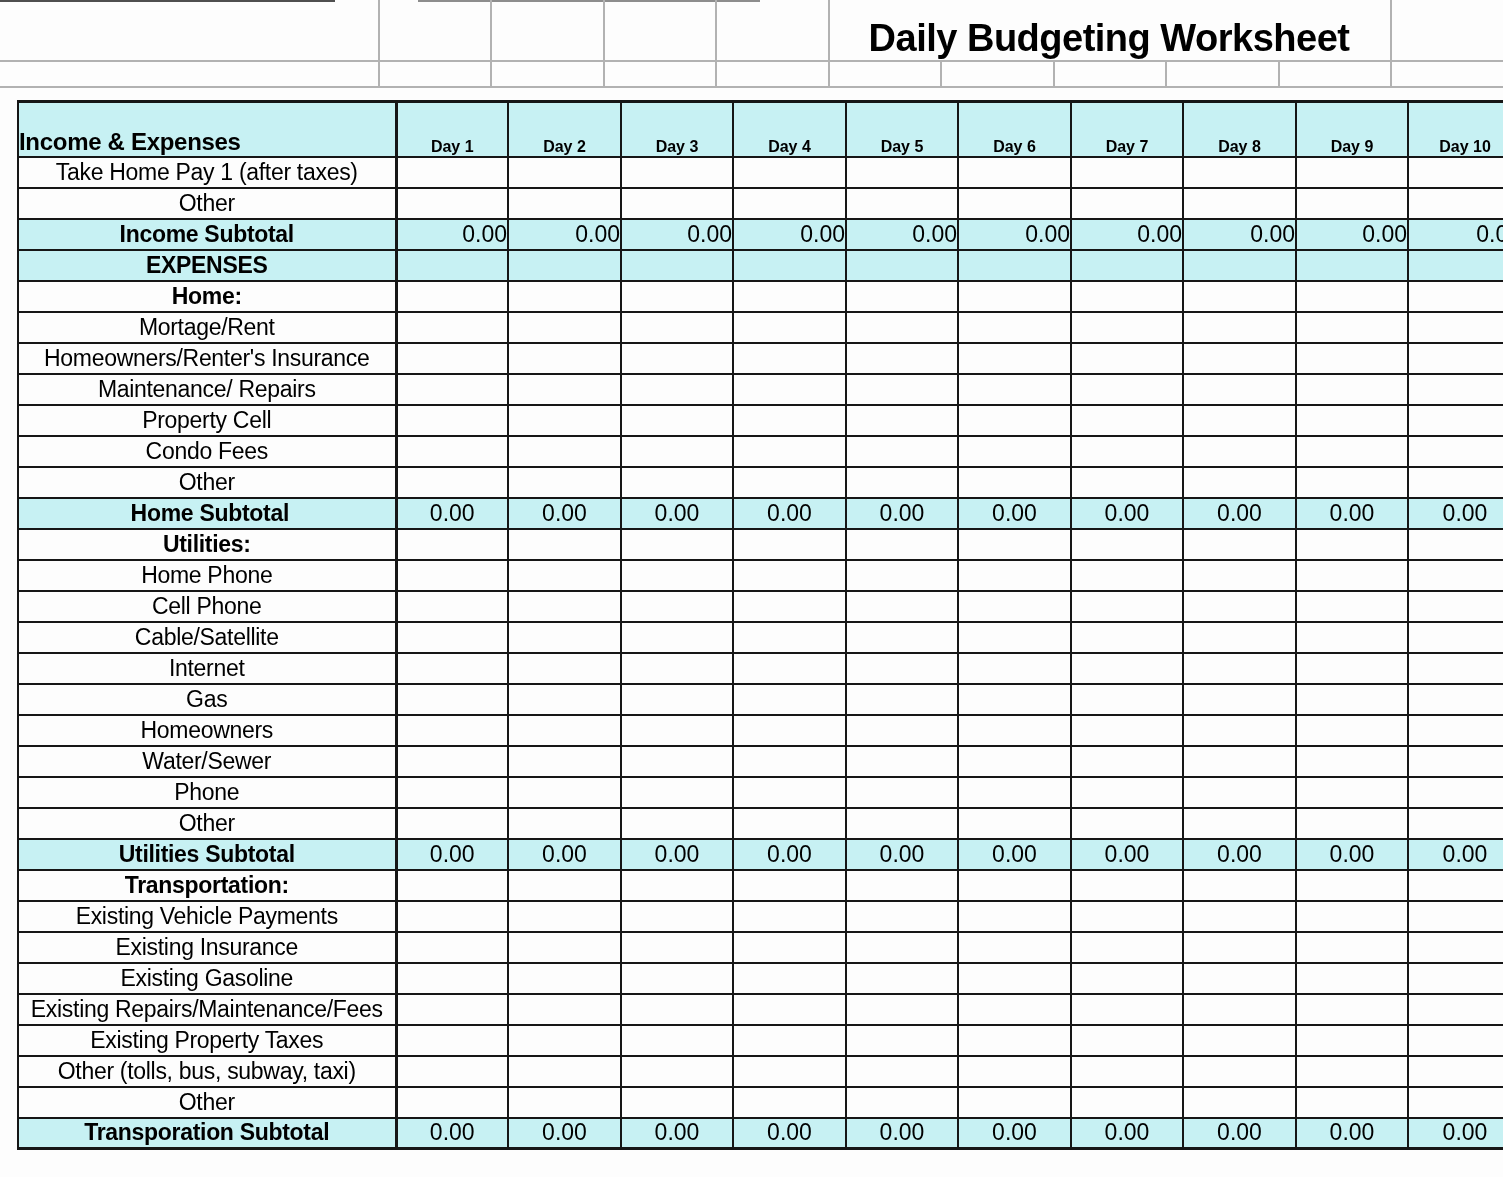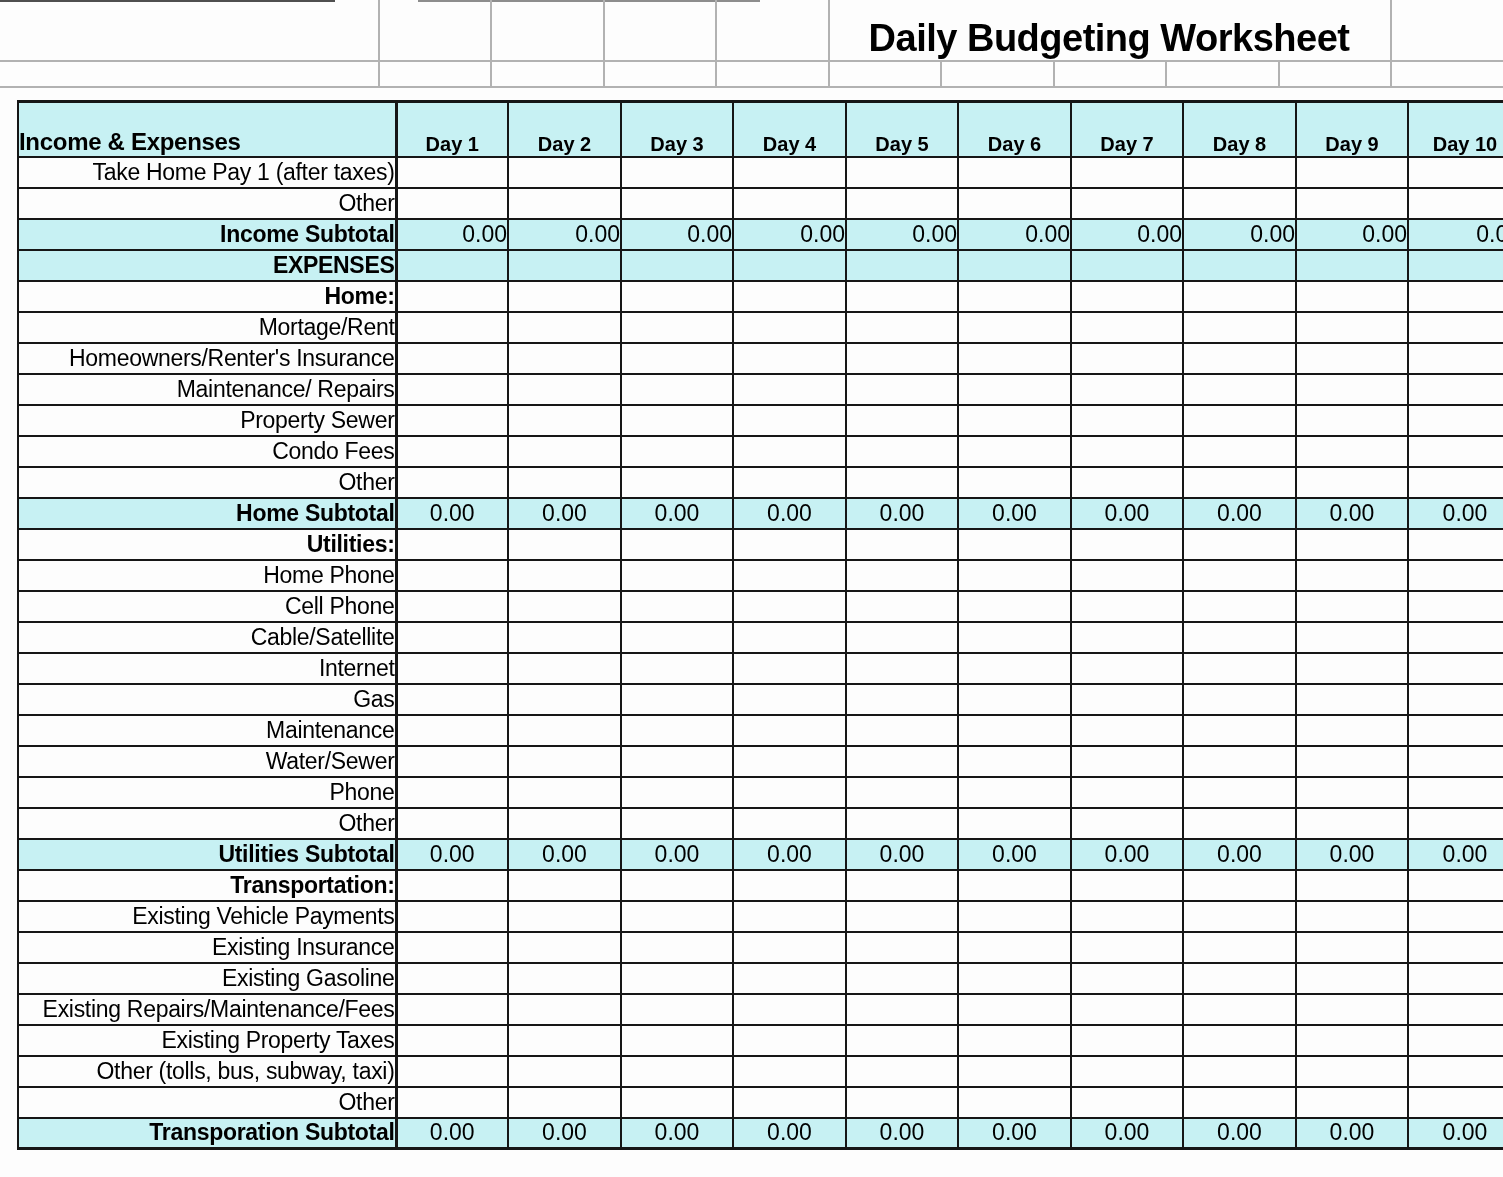"Day 1" th.day-cell { font-size: 20px -> 16px }
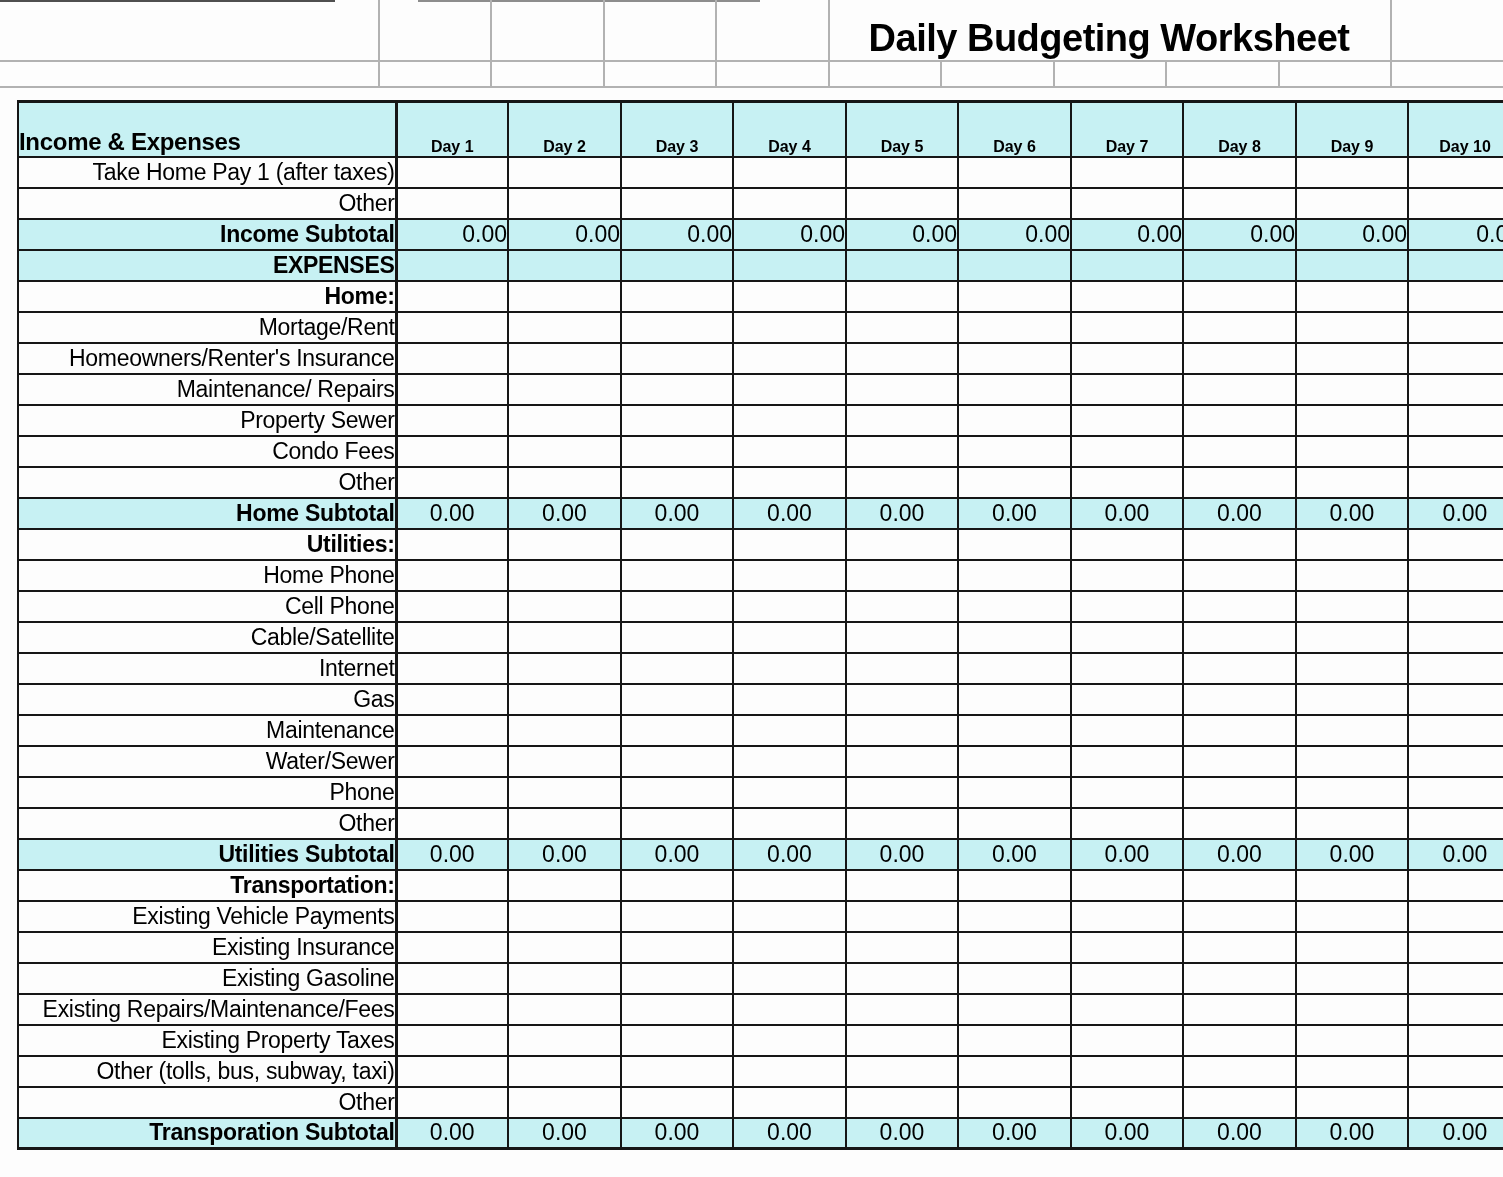"Take Home Pay 1 (after" td.label-cell { text-align: right -> center }
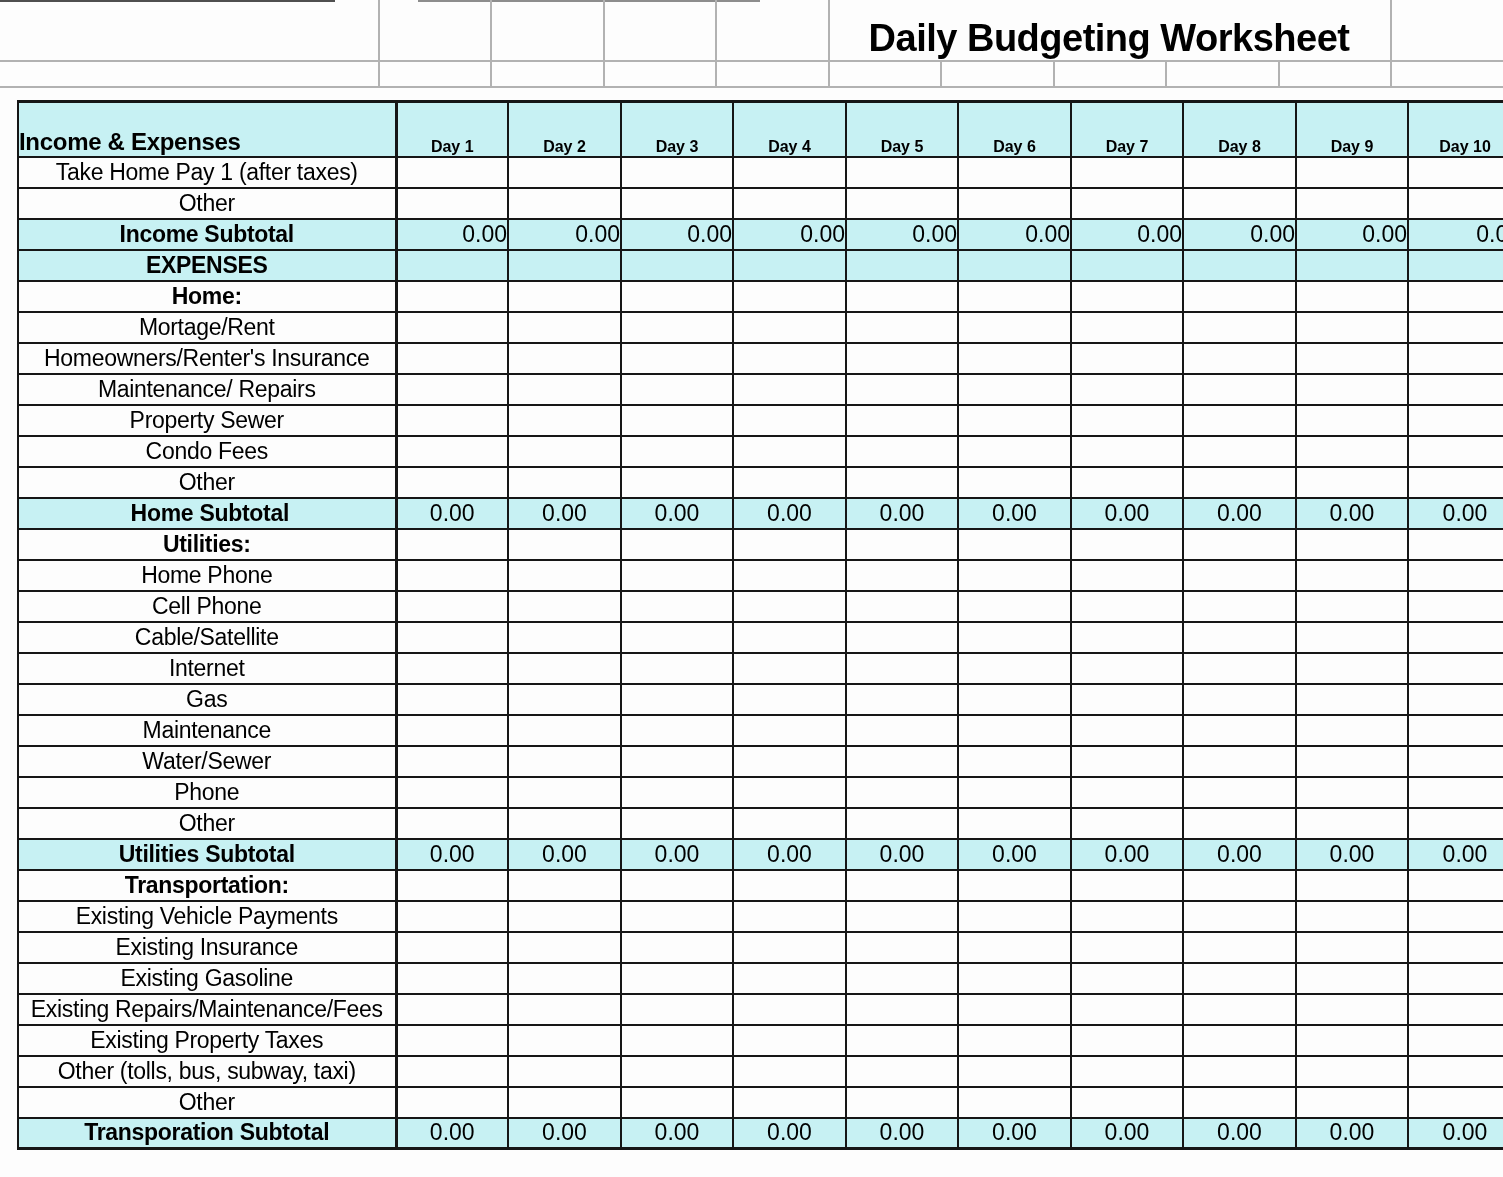"Property Sewer" td.label-cell { text: Sewer -> Cell }
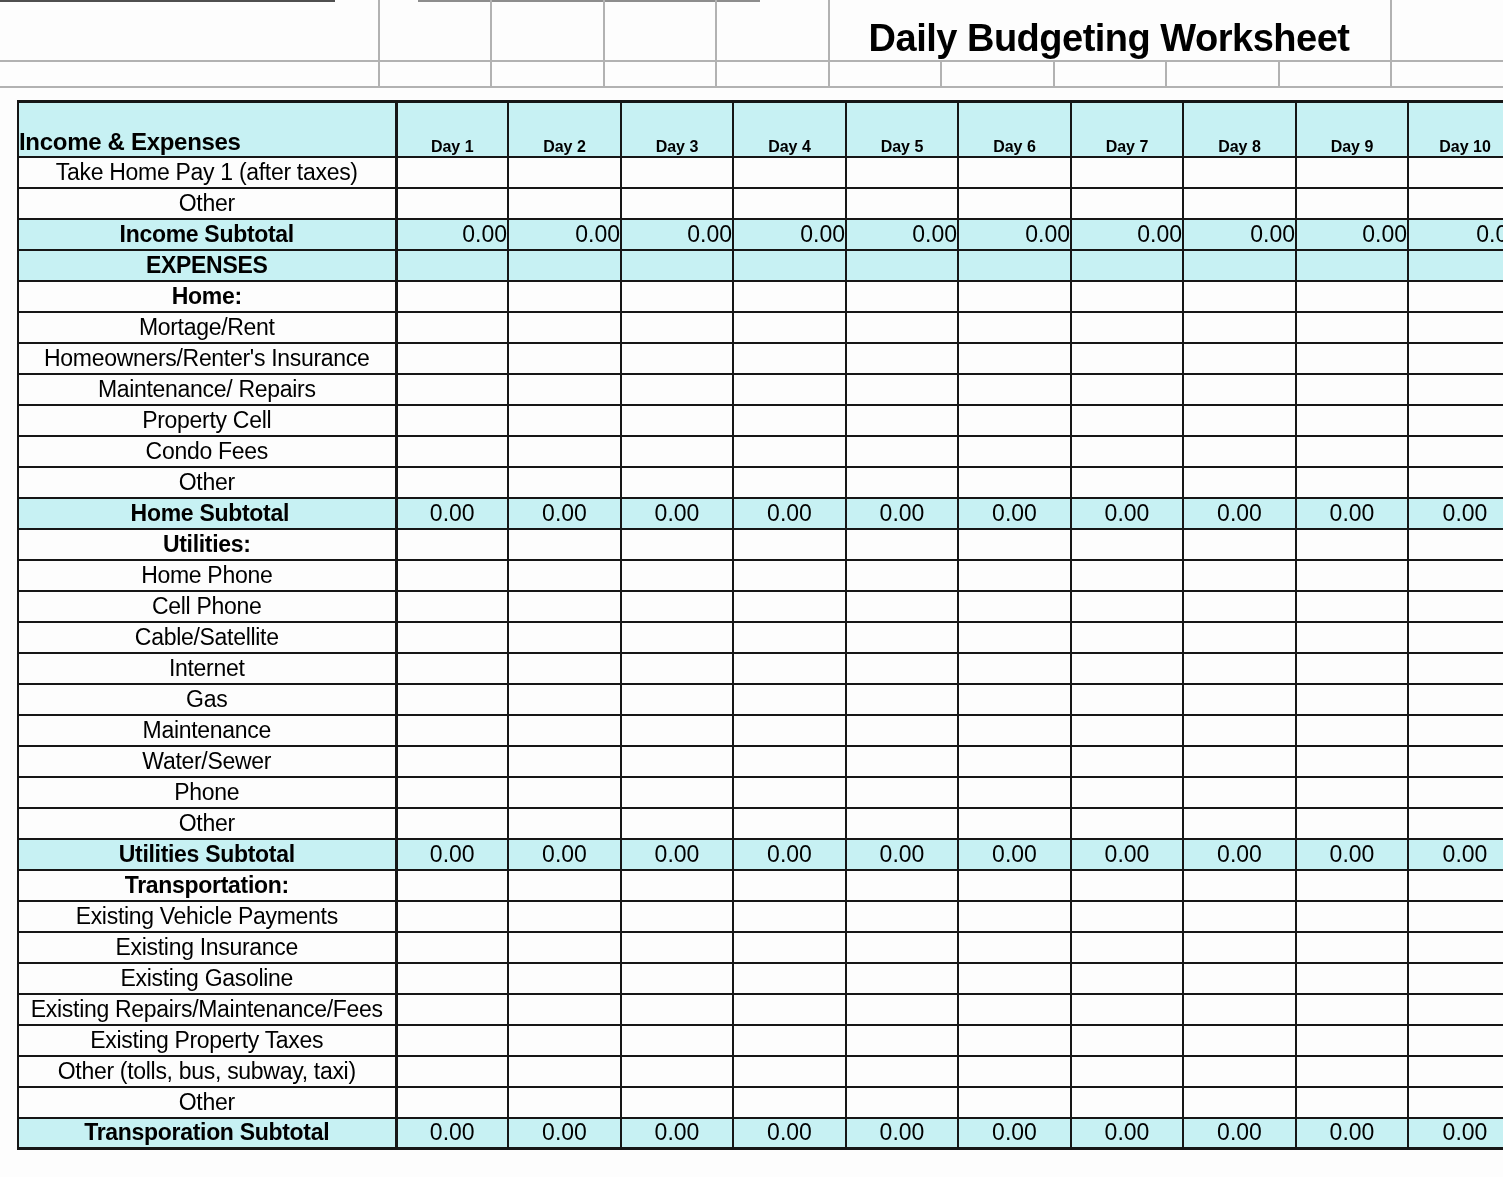"Maintenance" td.label-cell { text: Maintenance -> Homeowners }
